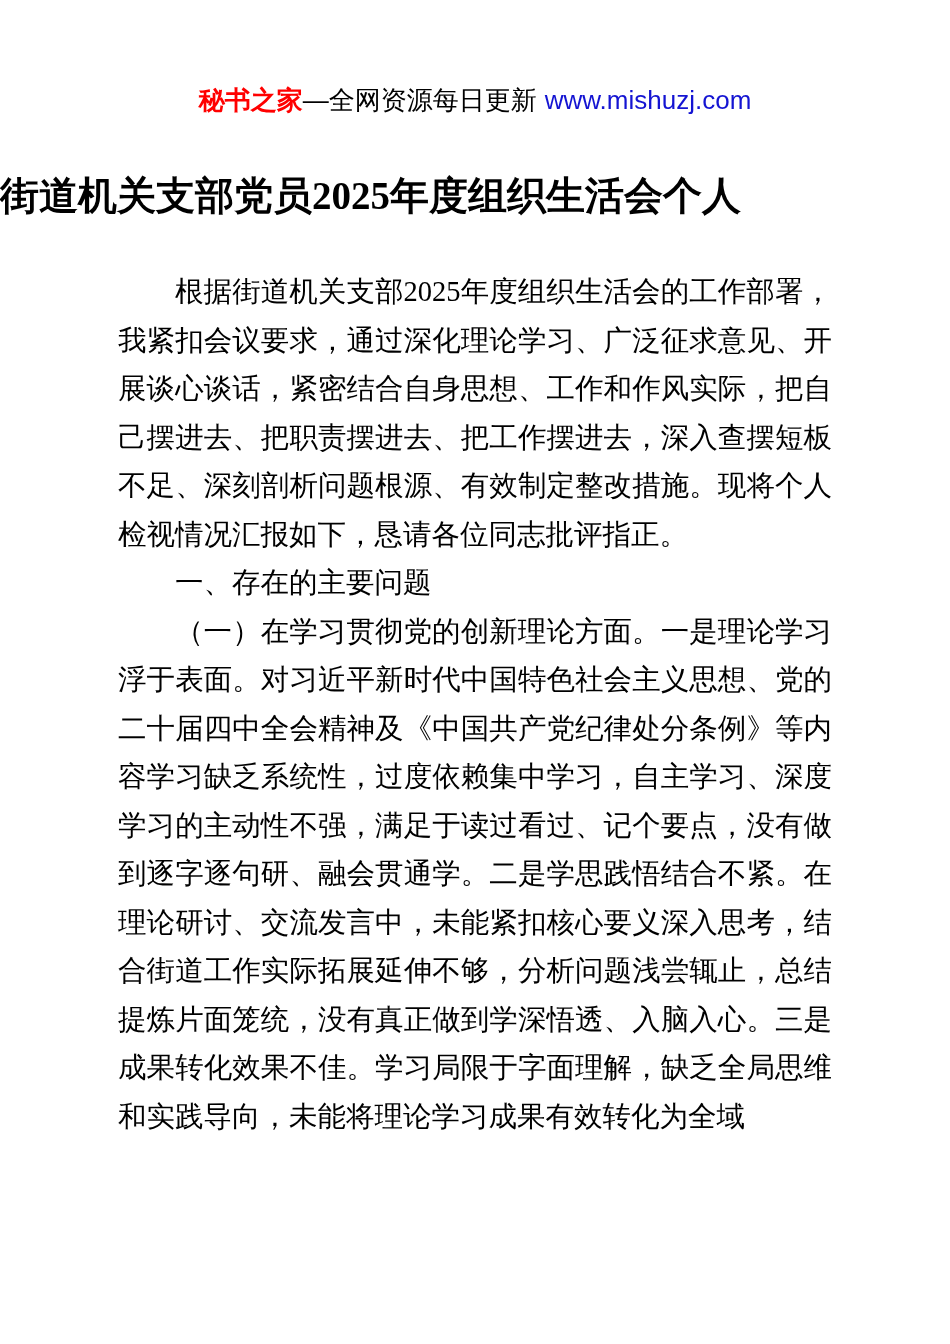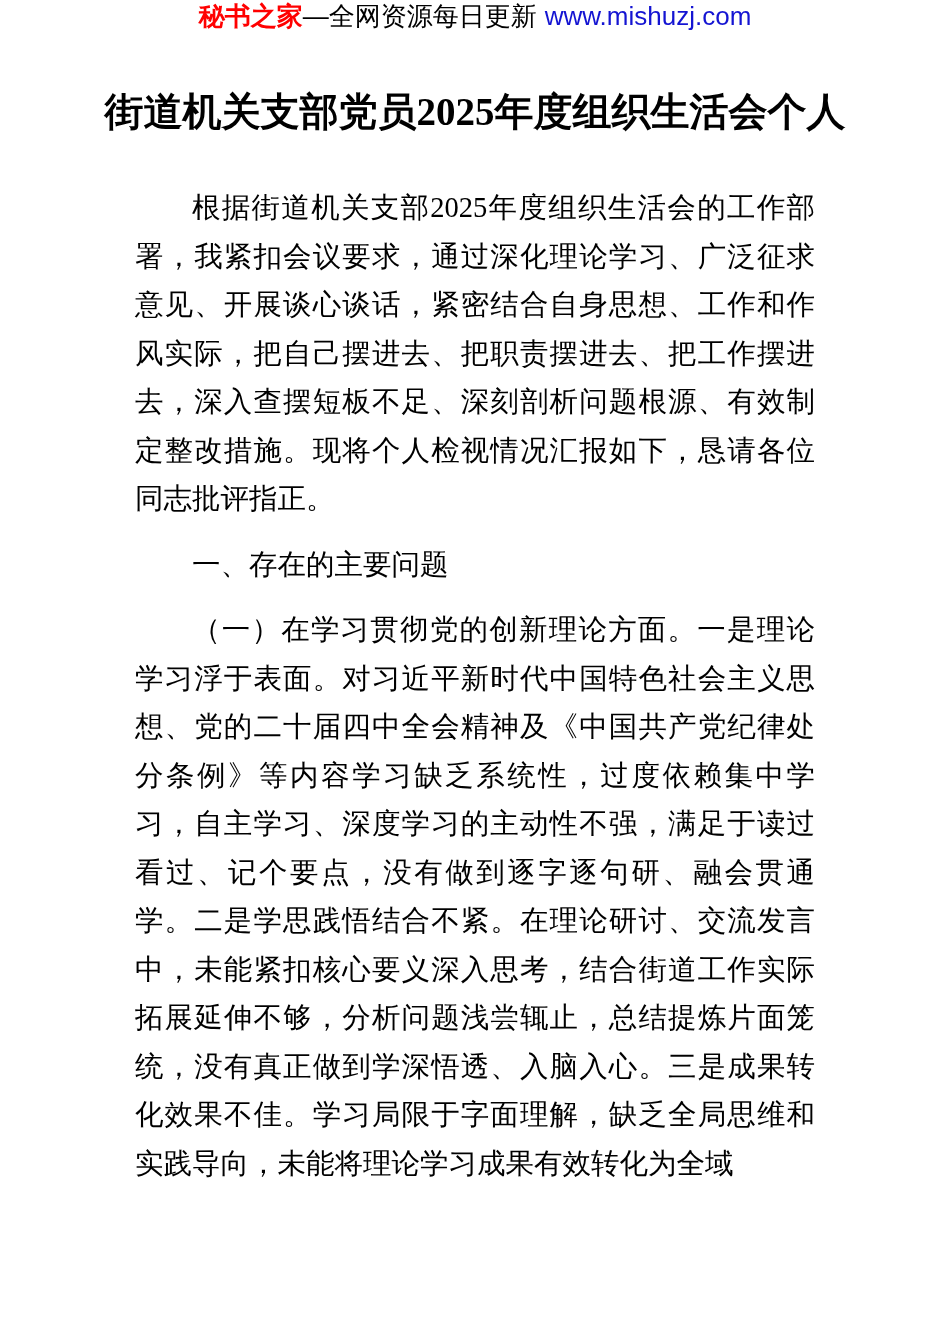"秘书之家—全网资源每日更新 www.mishuzj.com" .doc-header { padding-top: none -> 84px }
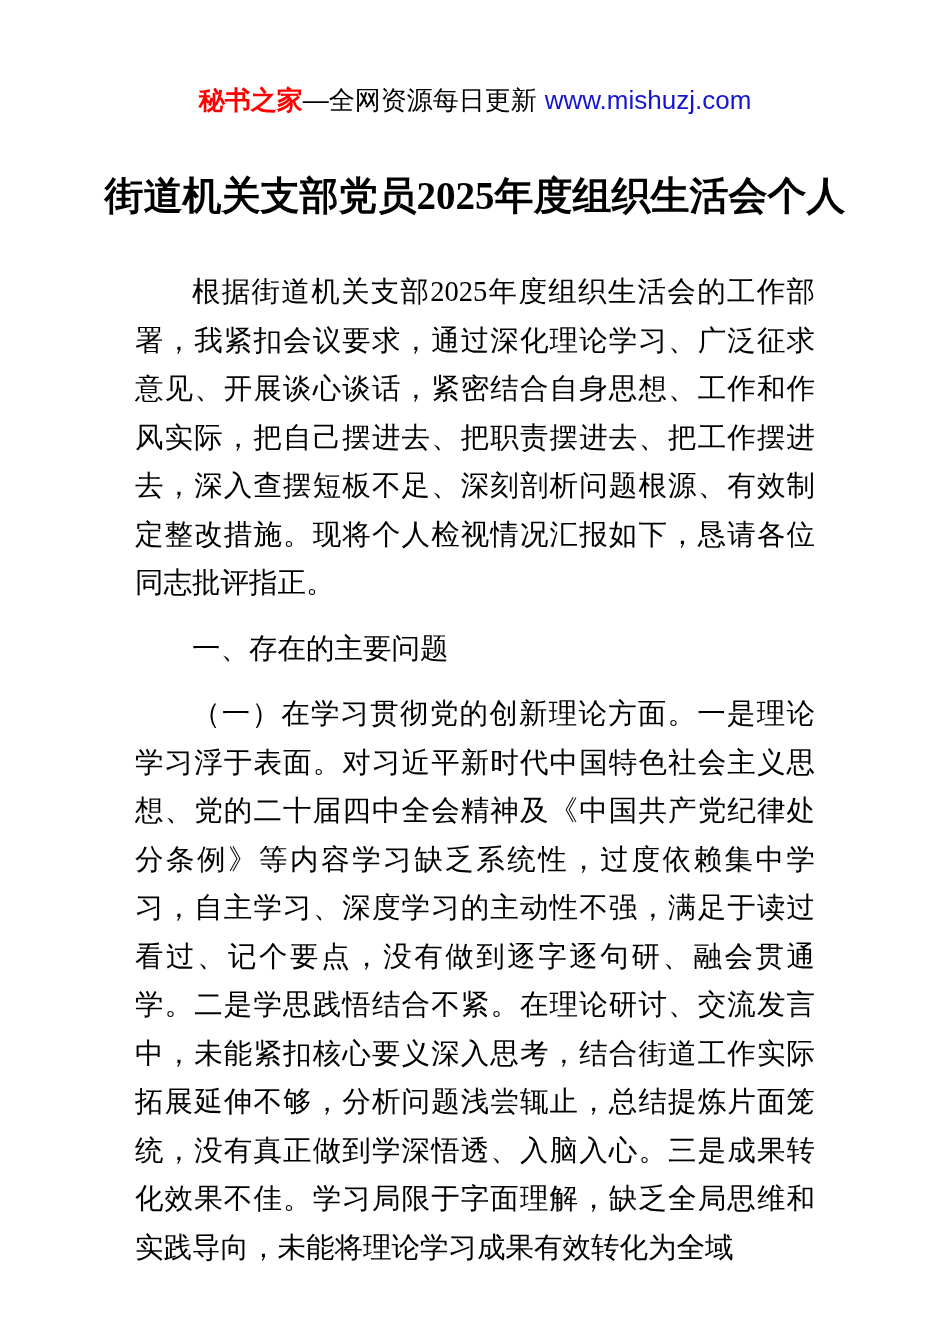"街道机关支部党员2025年度组织生活会个人" .doc-title { text-align: center -> none }
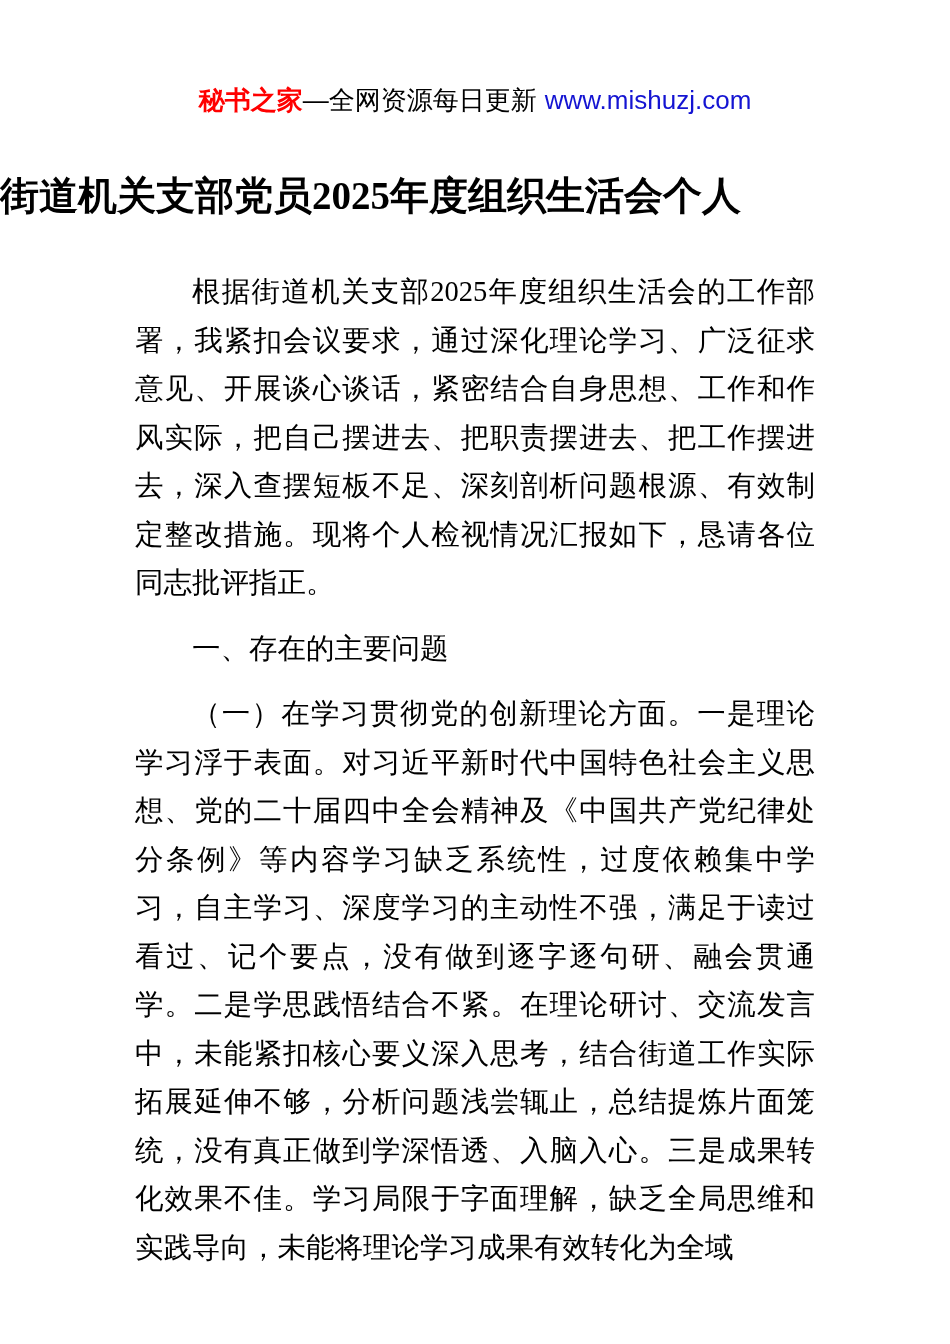"根据街道机关支部2025年度组织生活会的工作部署，我紧扣会议要求，通过深化理论学" .doc-body p.para { margin: 17px -> 0 }
